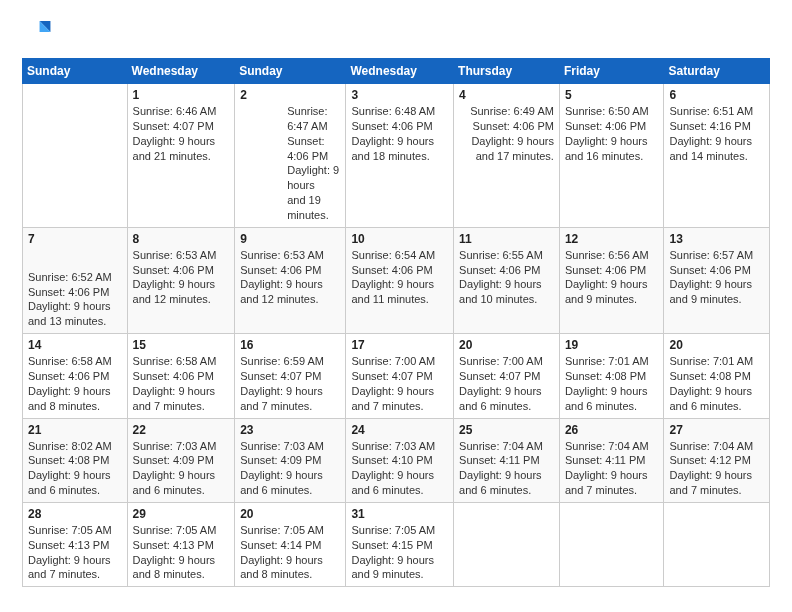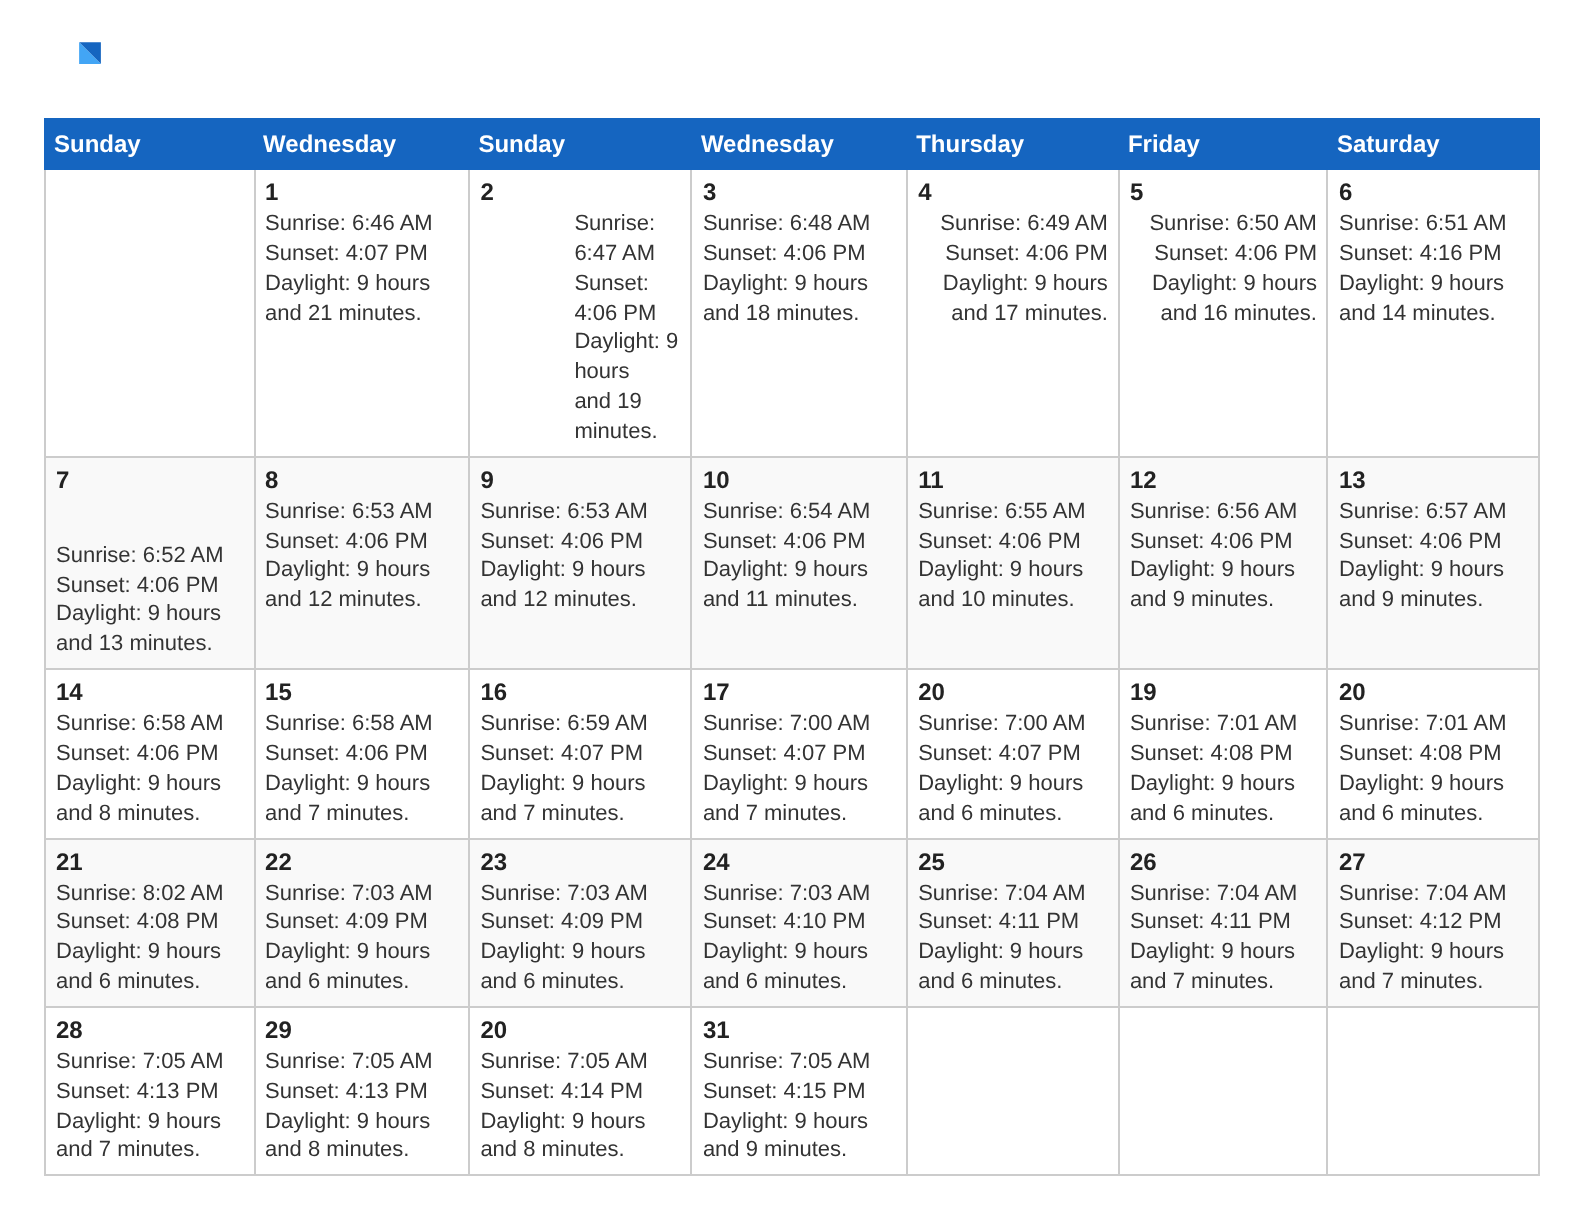"Sunrise: 6:50 AM" div.day-info { text-align: right -> none }
